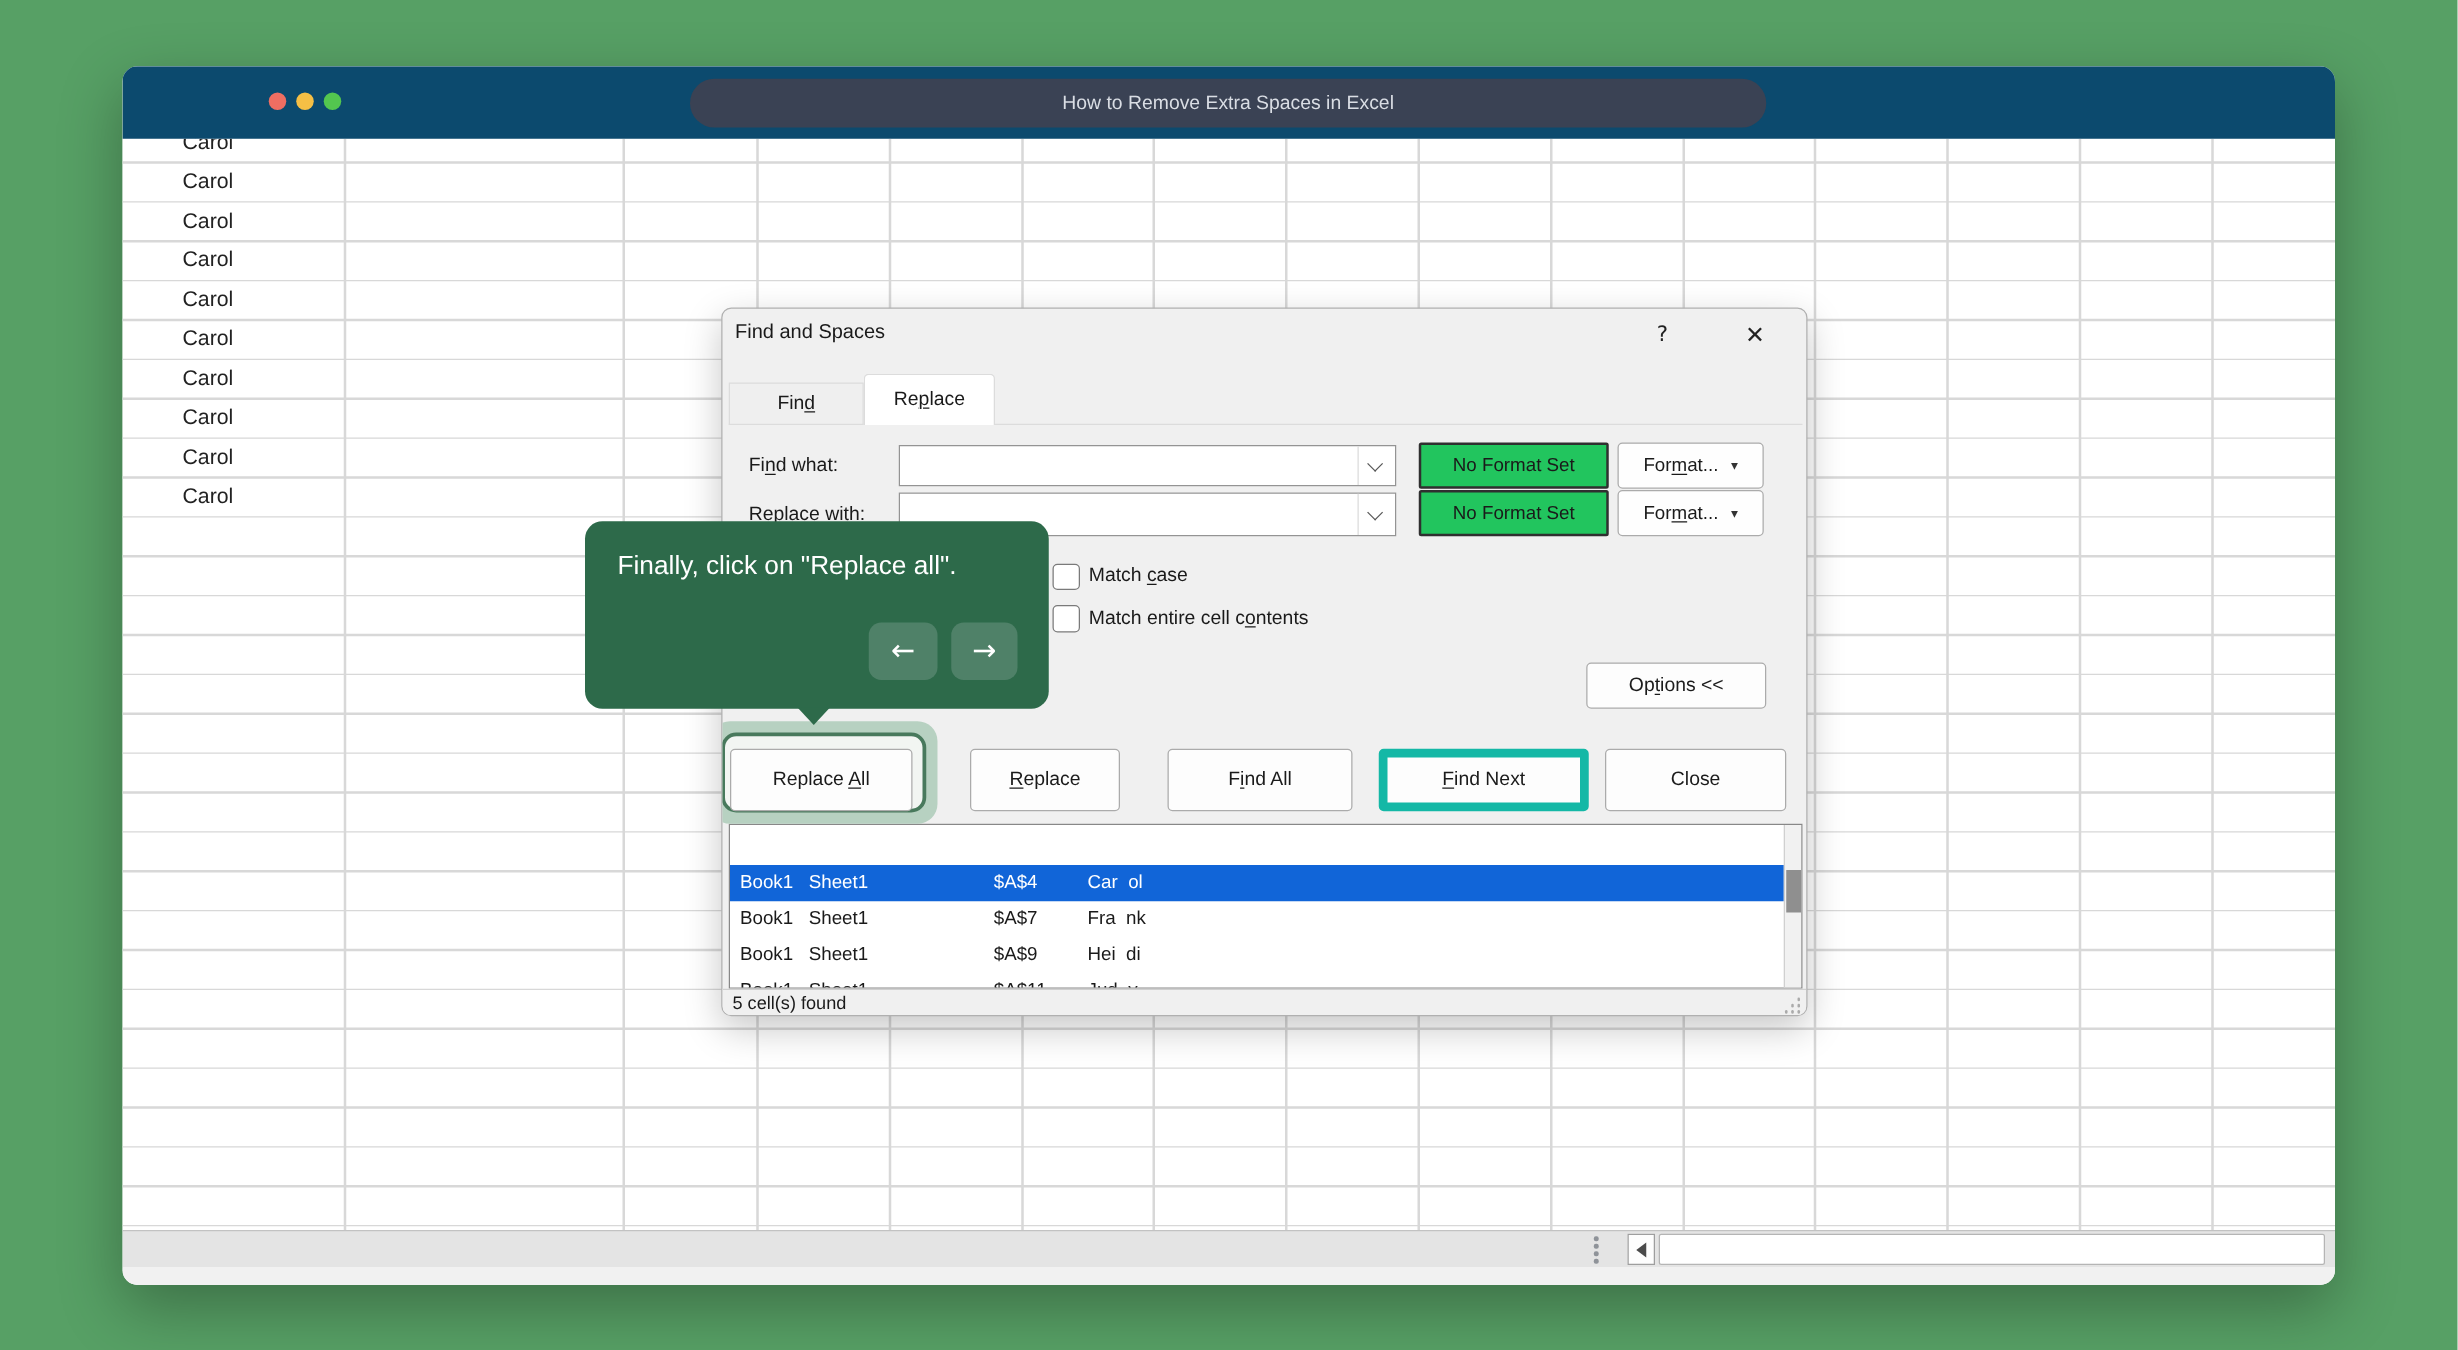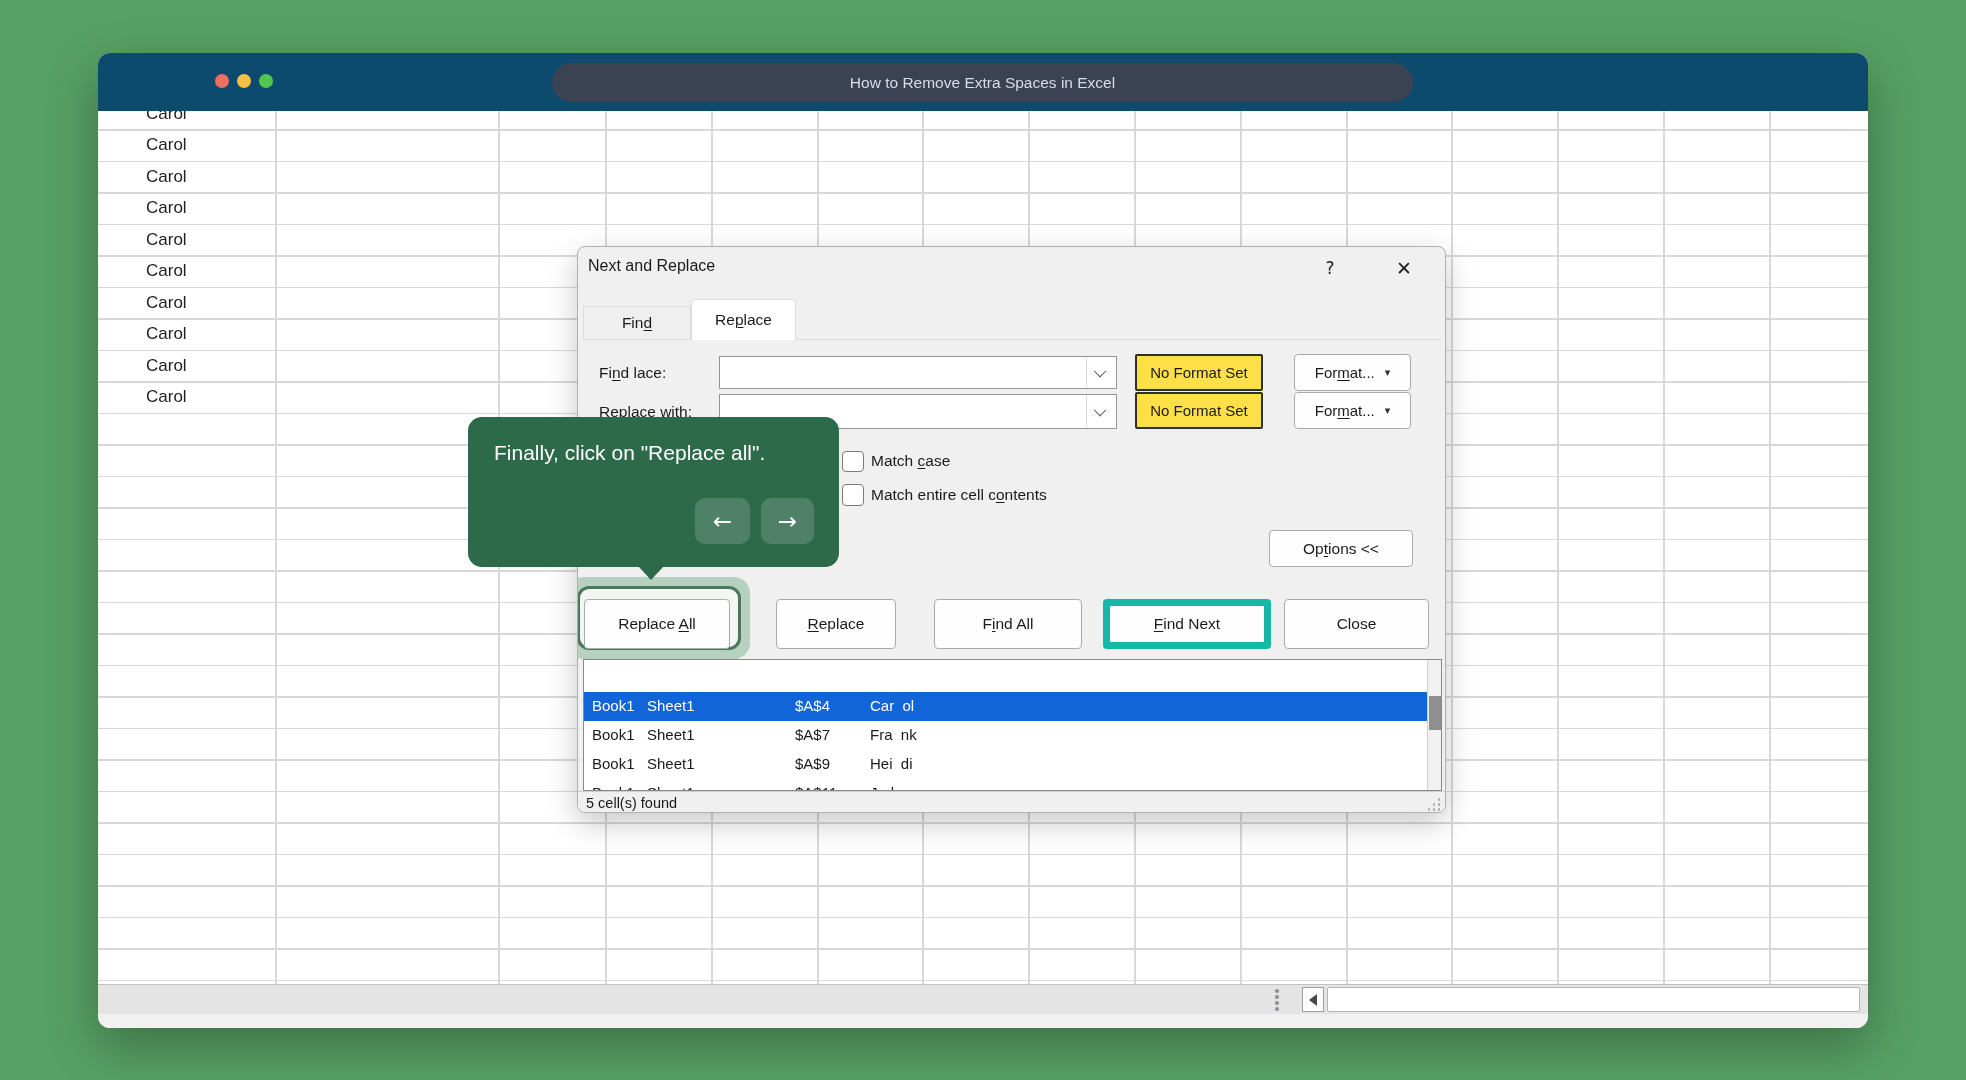"Next and Replace" div.dlg-title { text: Next and Replace -> Find and Spaces }
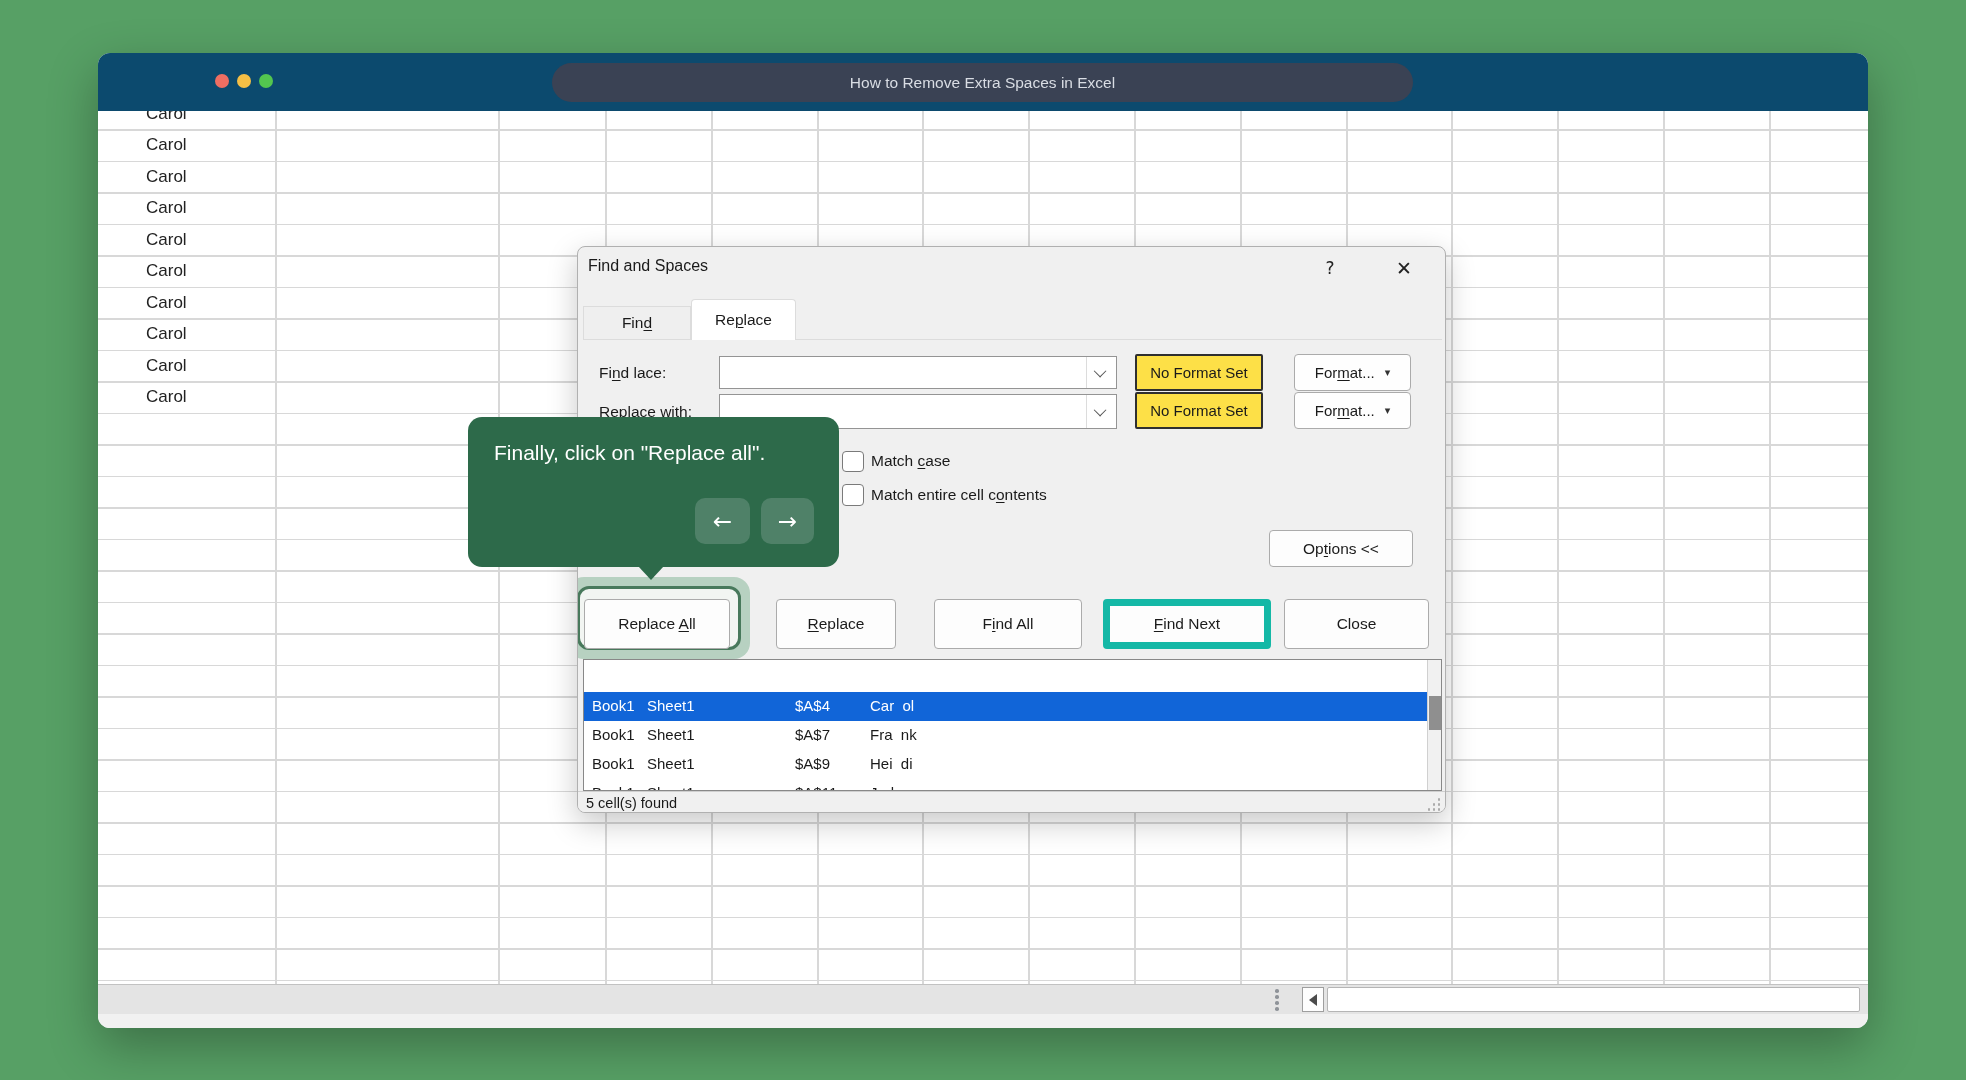"d lace:" span { text: lace -> what }
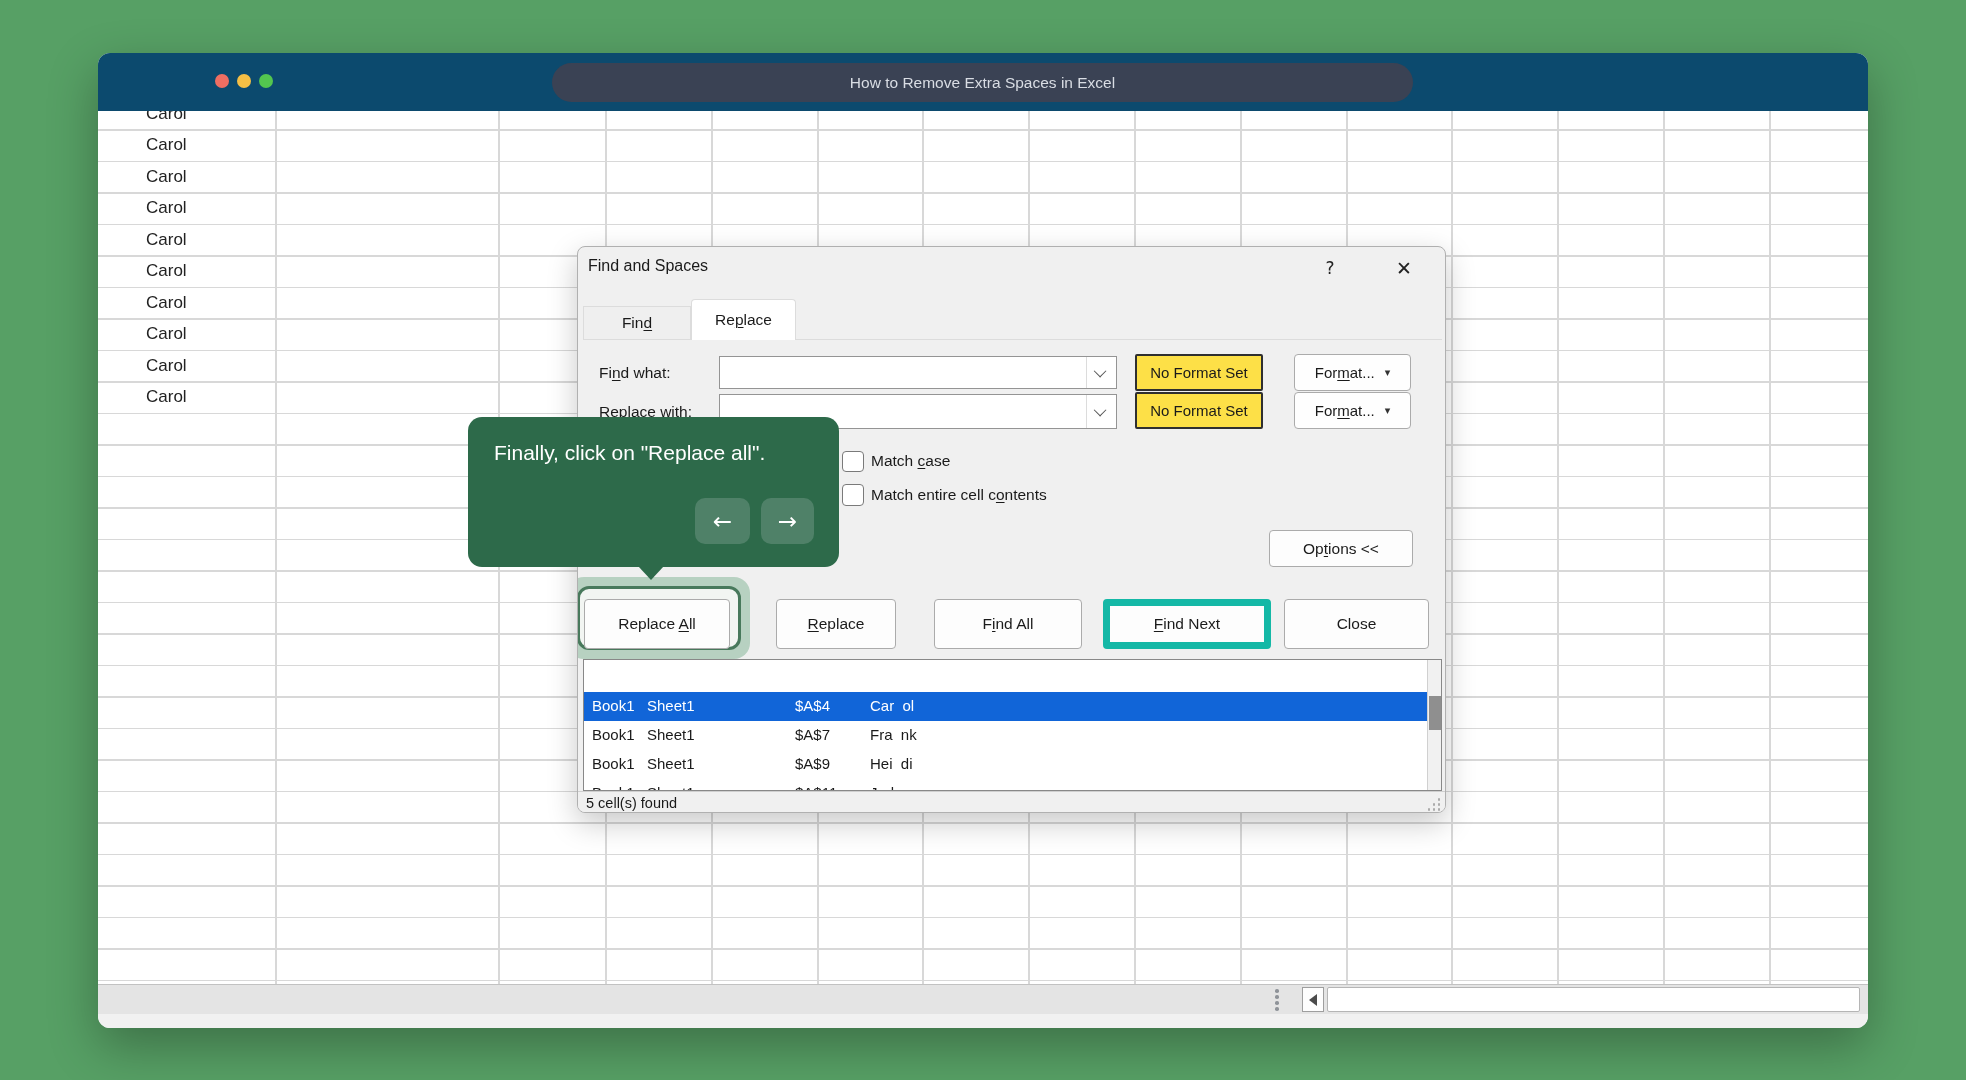"No Format Set" .nfs { background: #fde047 -> #22c55e; width: 128px -> 152px }
